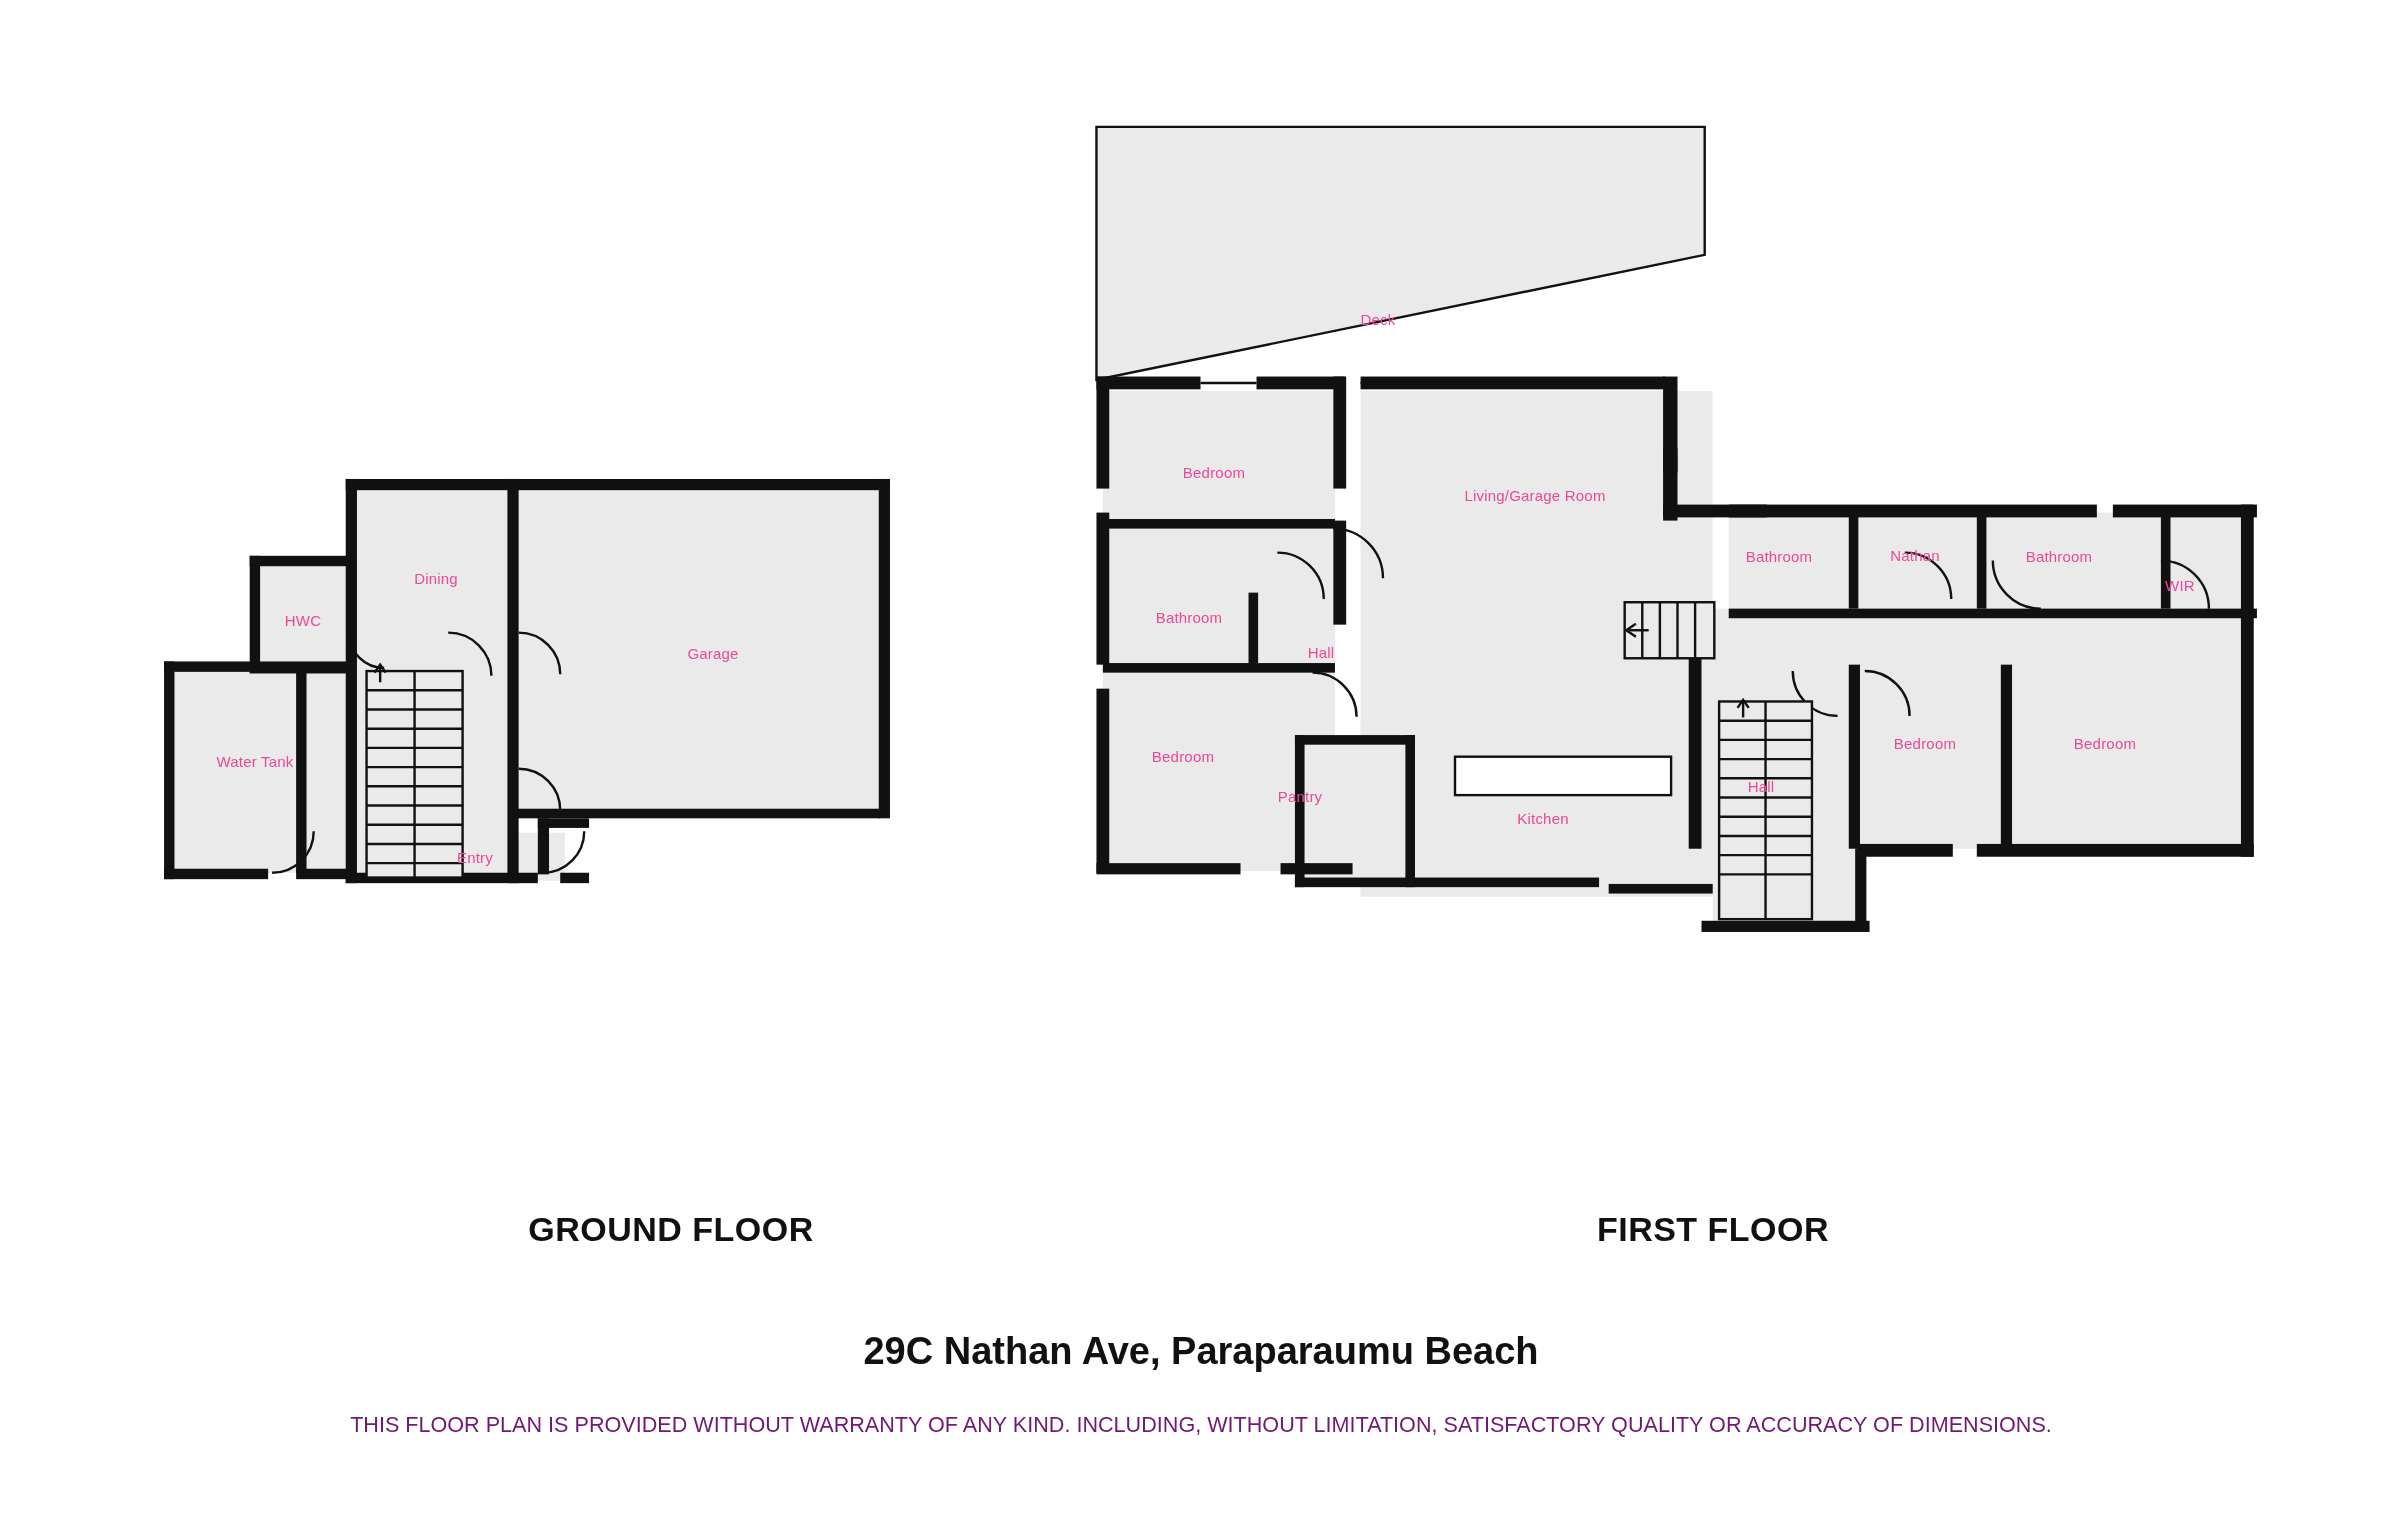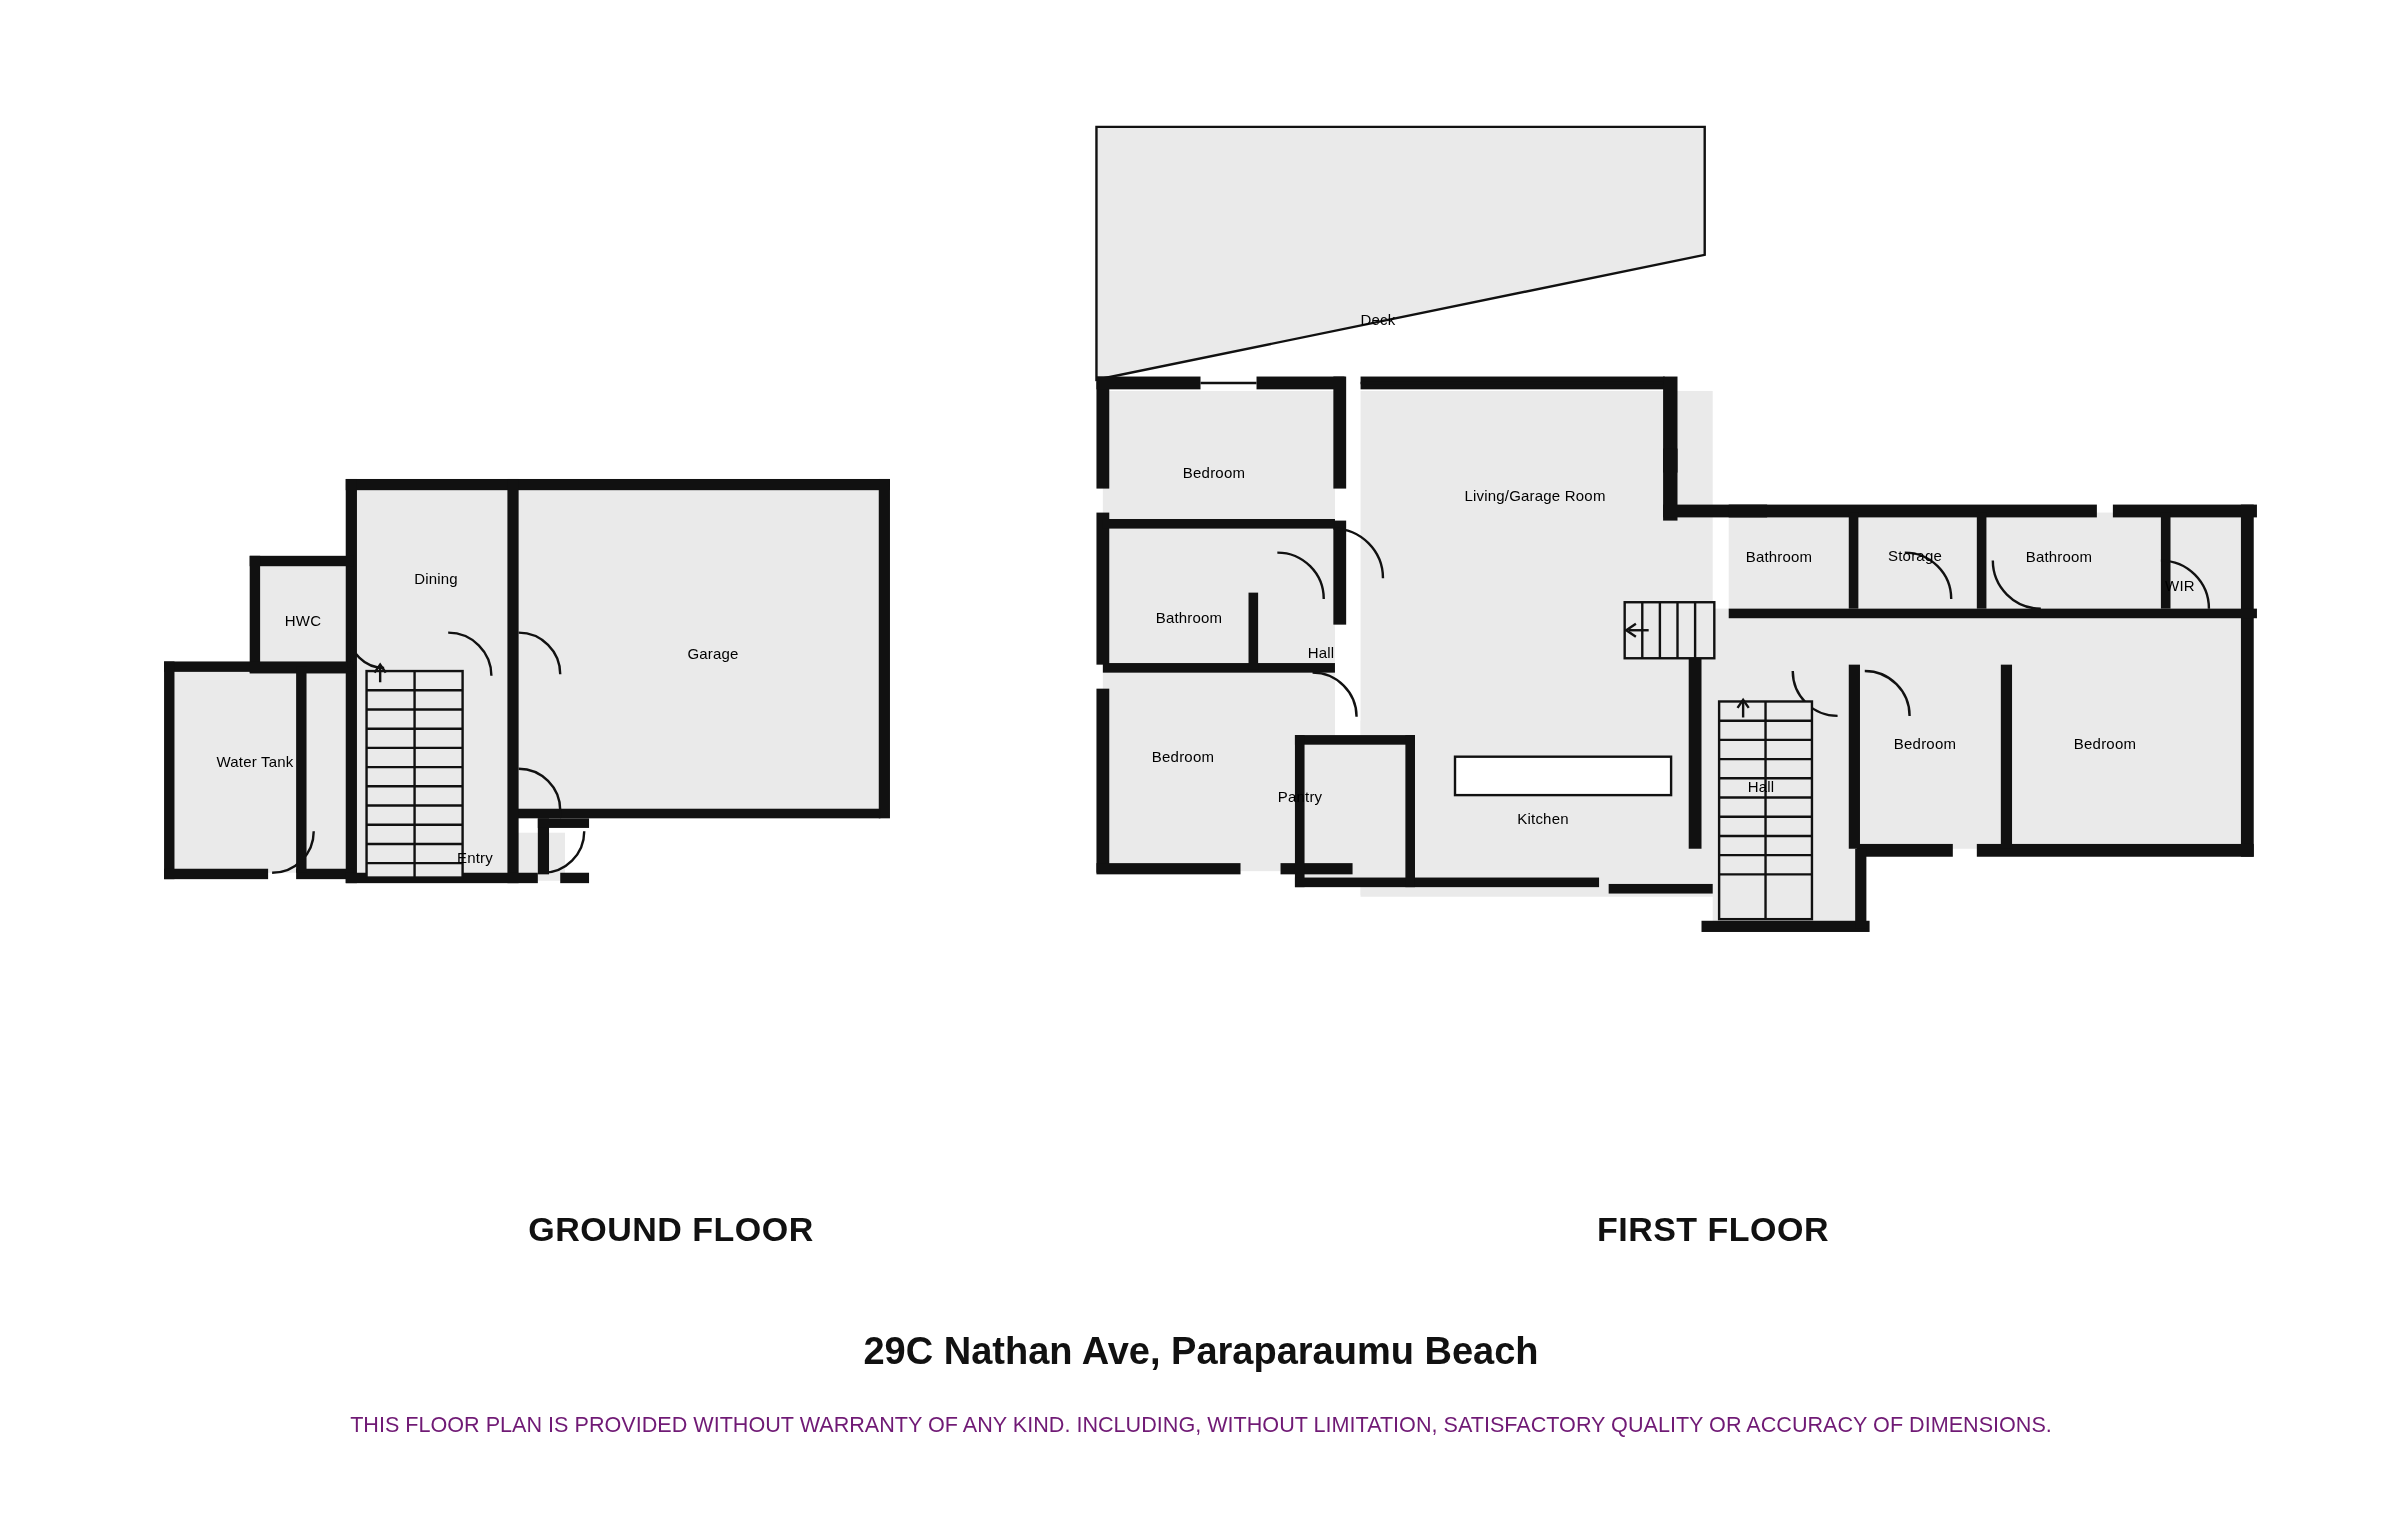"Deck" .label { color: #000000 -> #ec4899 }
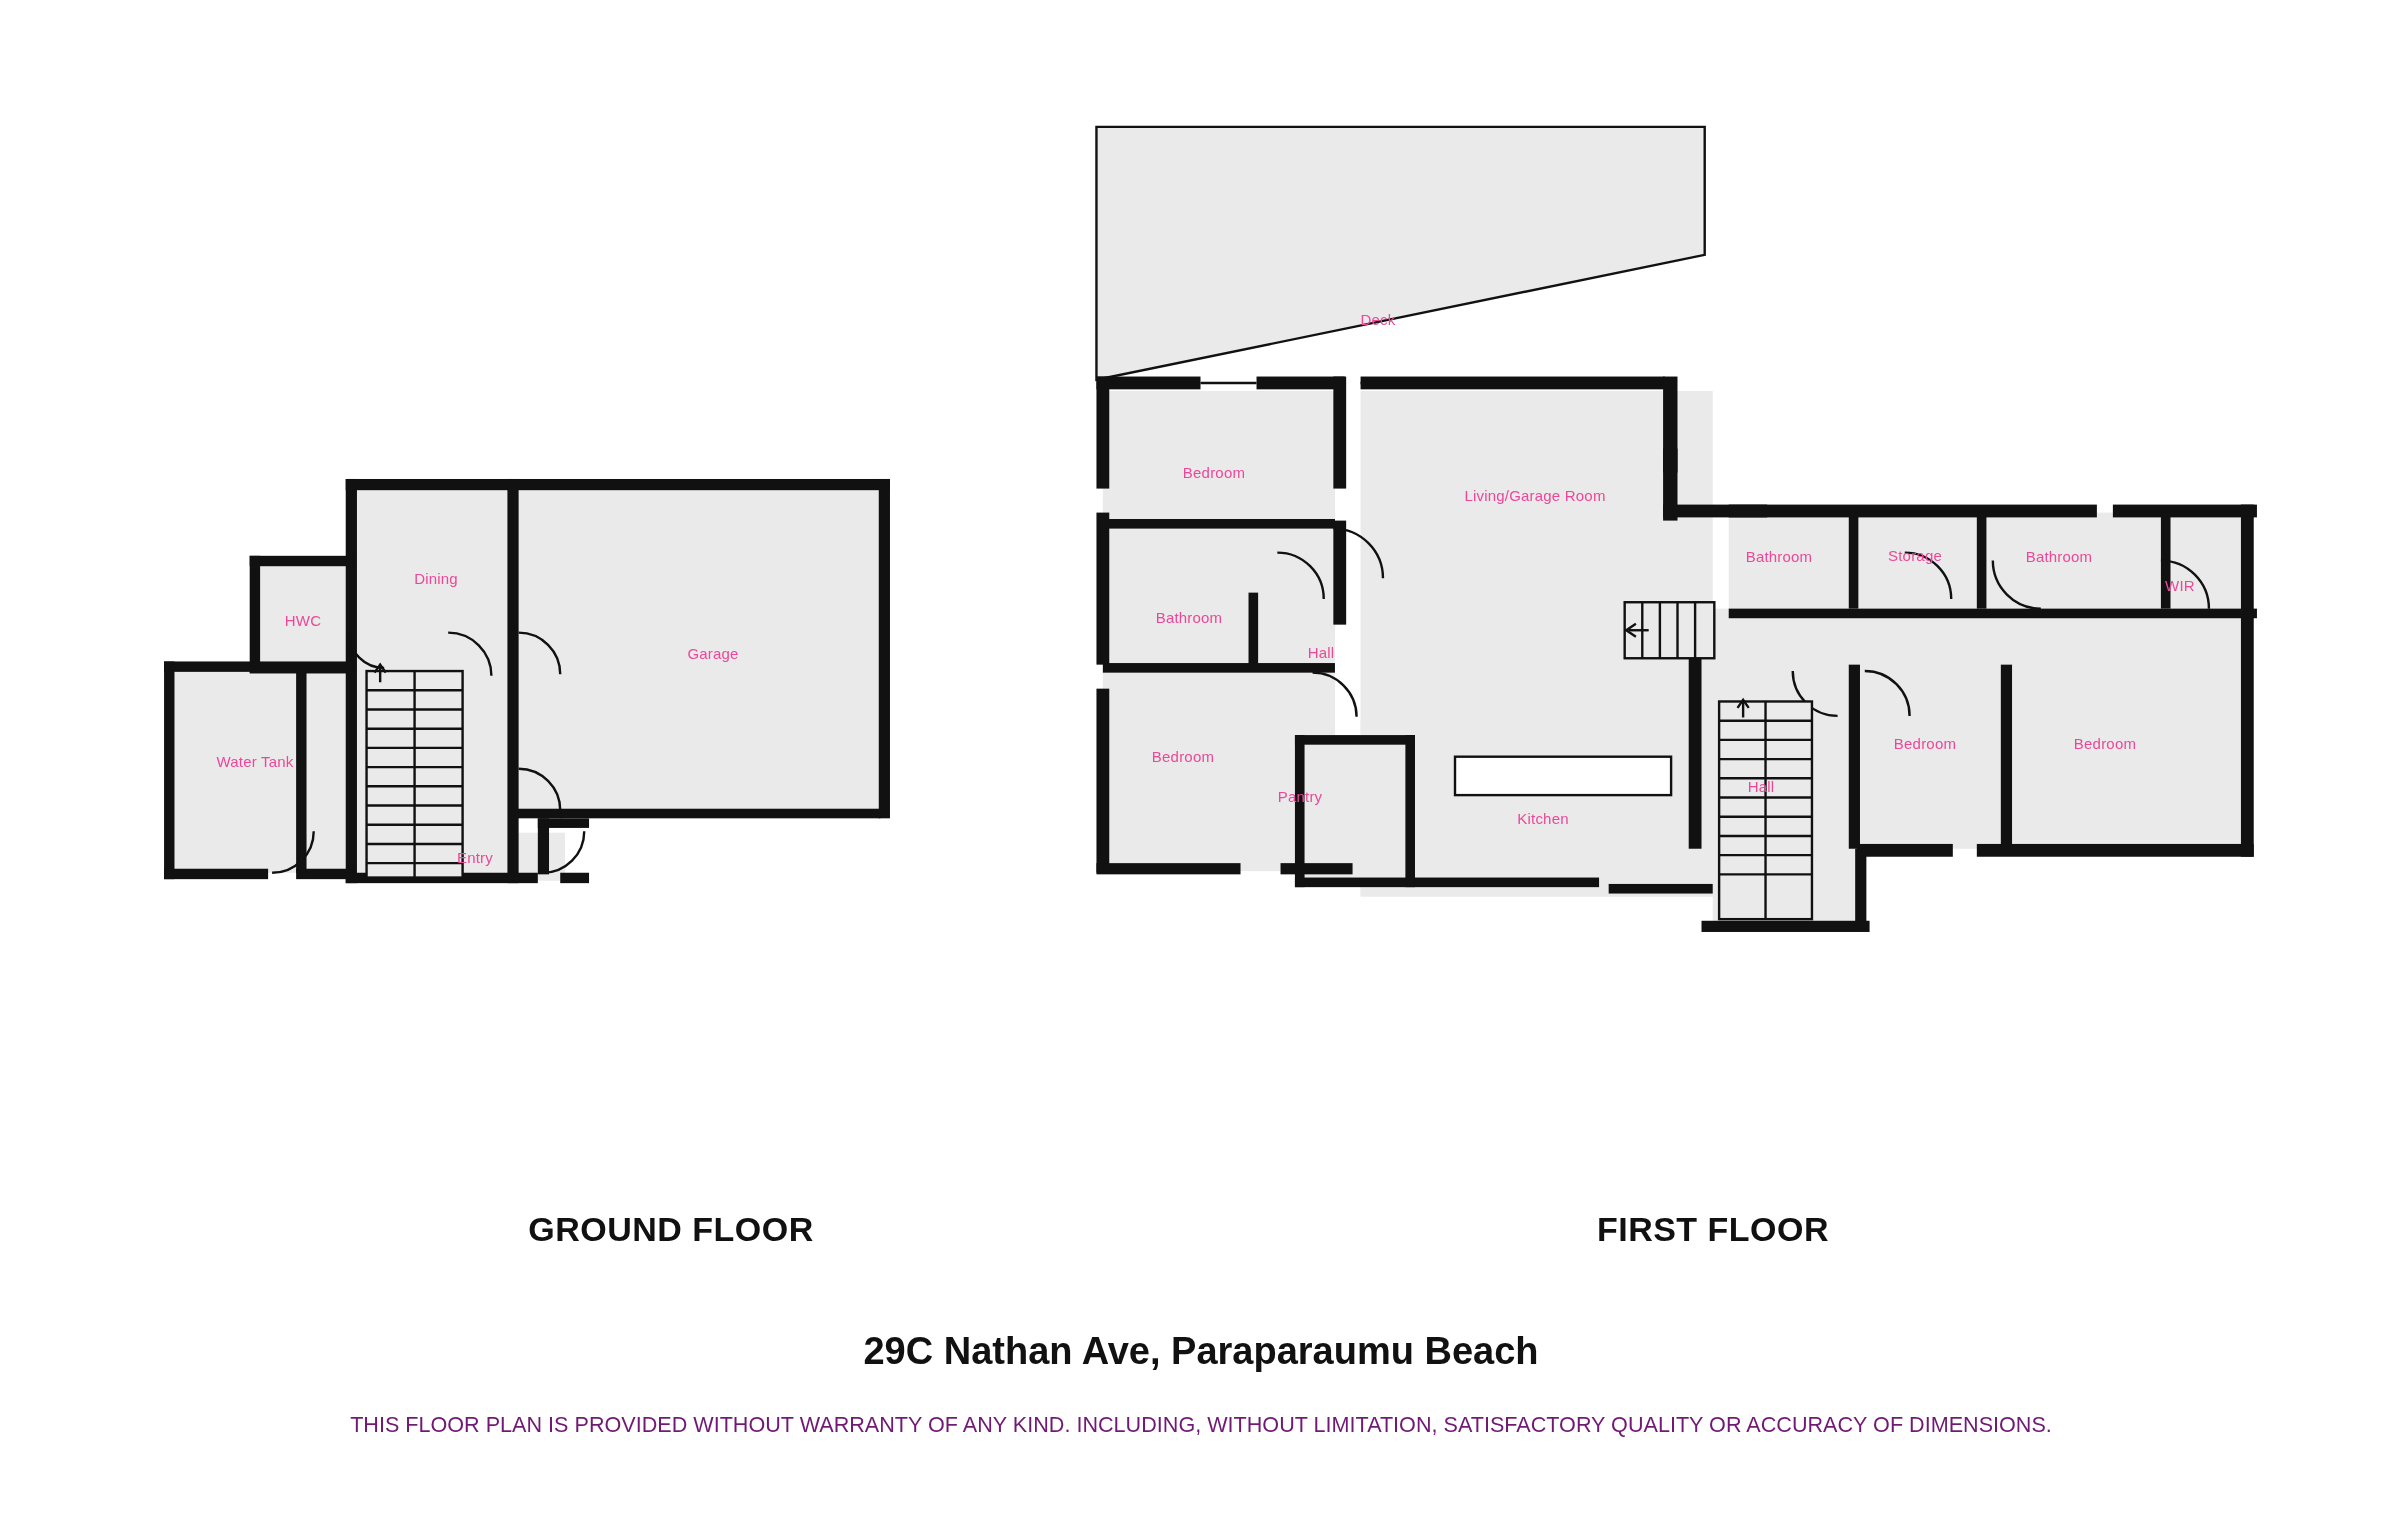"Storage" div.label { text: Storage -> Nathan }
